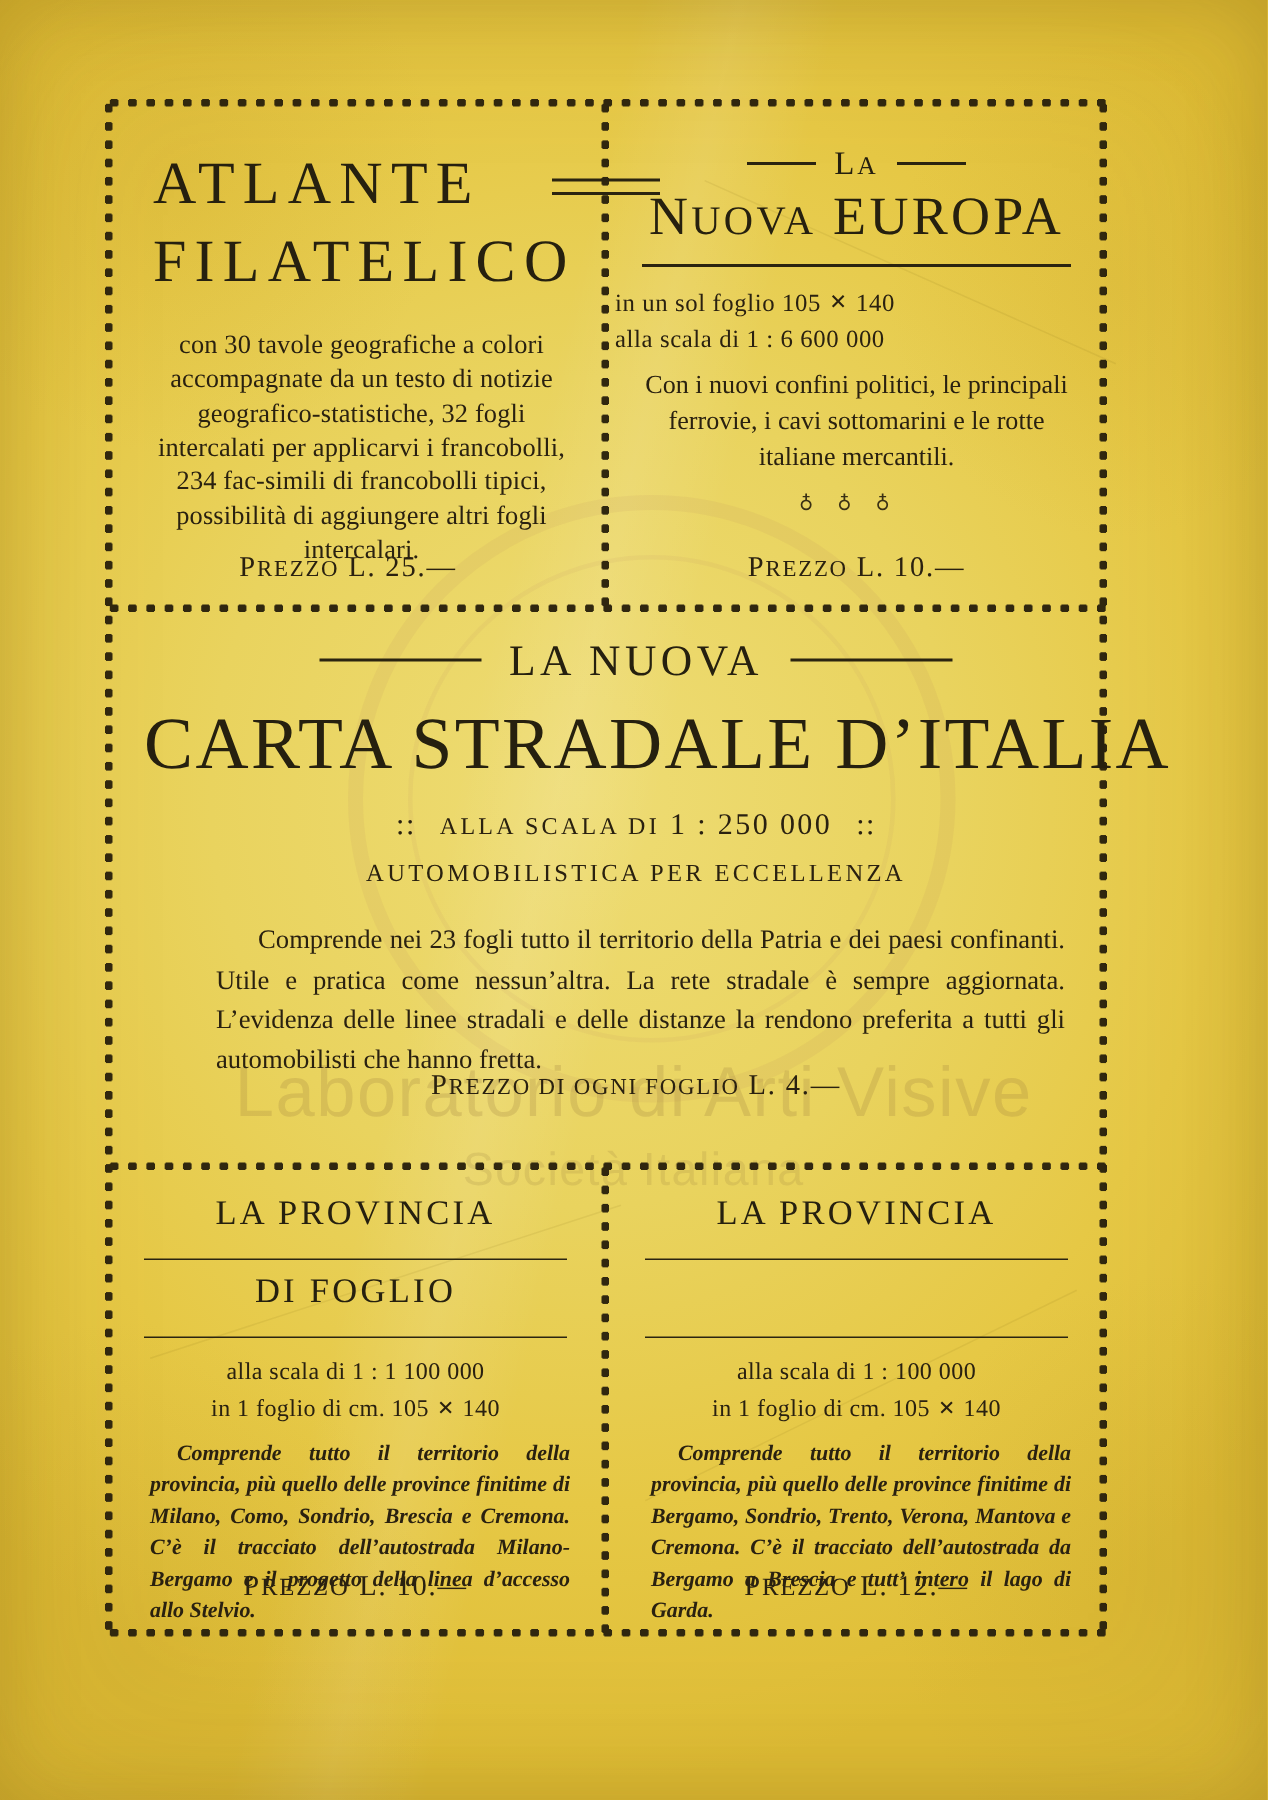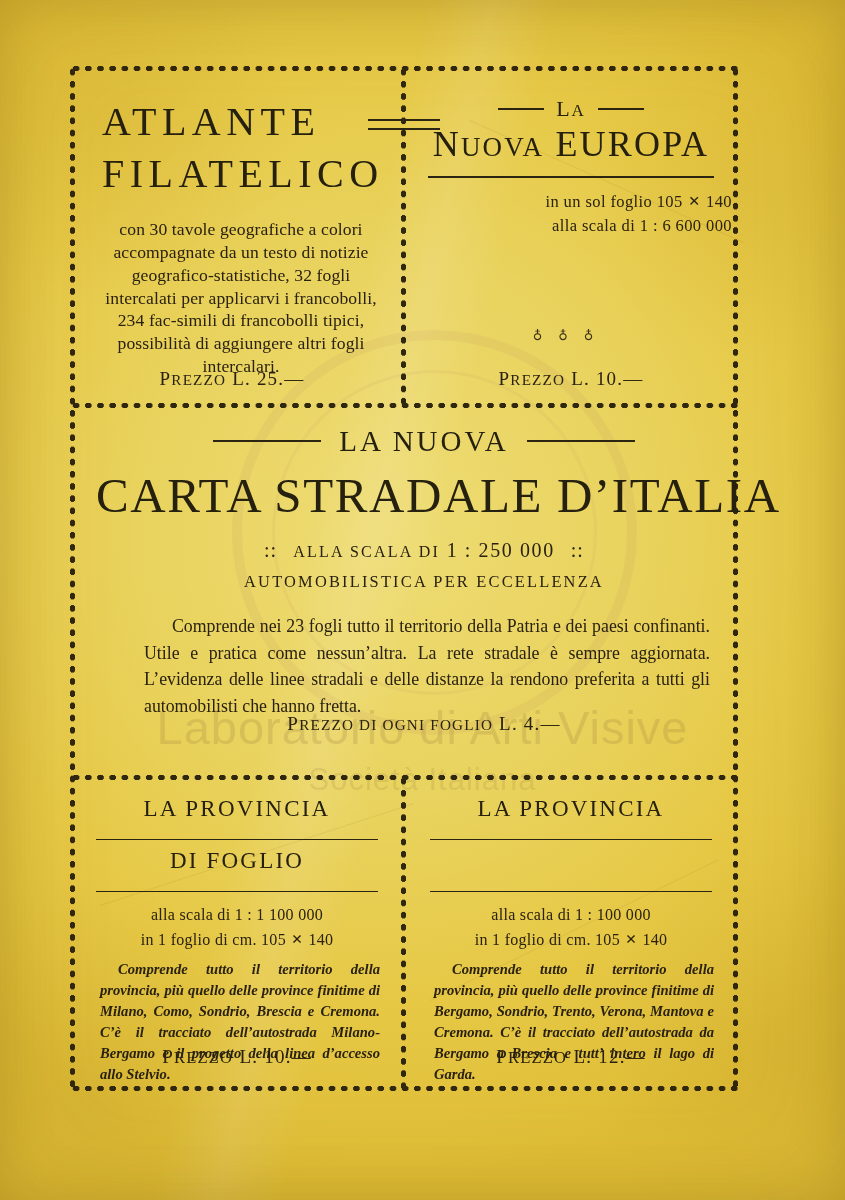"in un sol foglio 105" #eur-scale { text-align: right -> left }
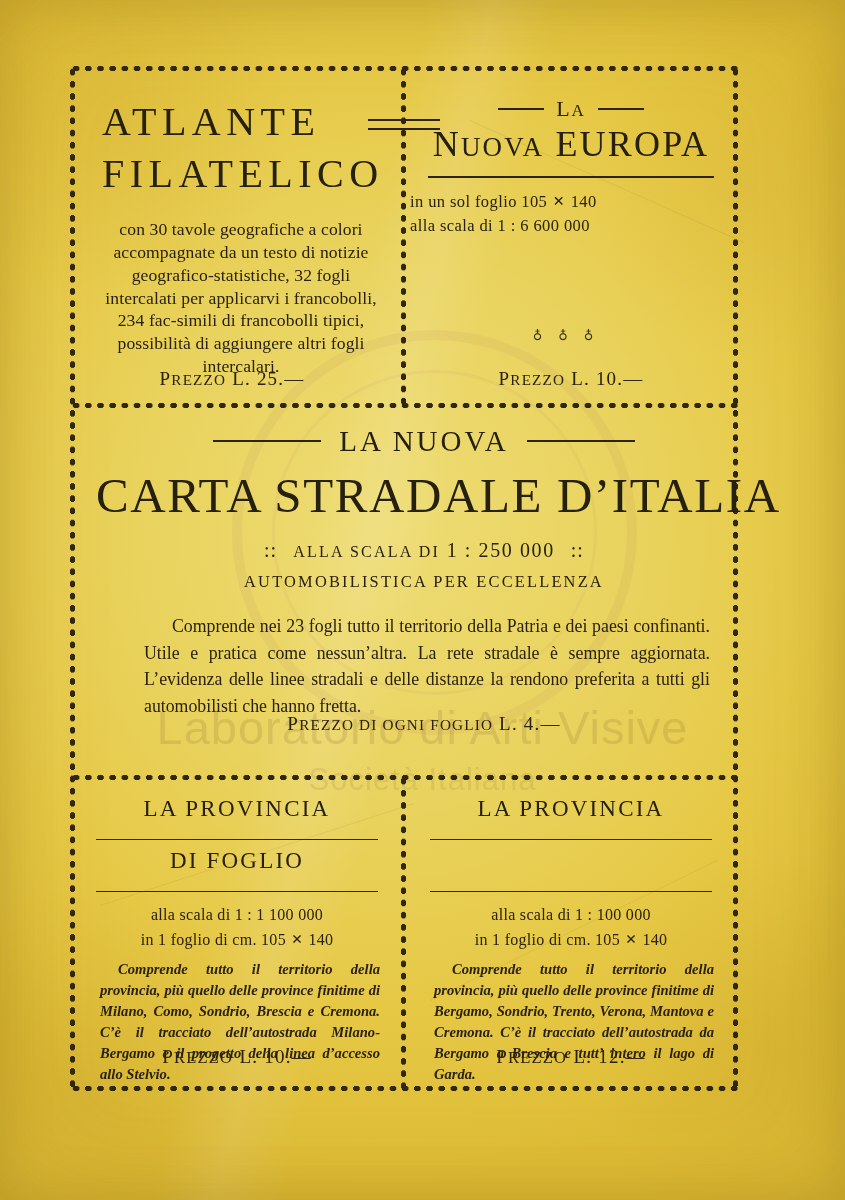"Con i nuovi confini politici," div { html: none -> <div>Con i nuovi confini politici, le principali ferrovie, i cavi sottomarini e le rotte italiane mercantili.</div> }
